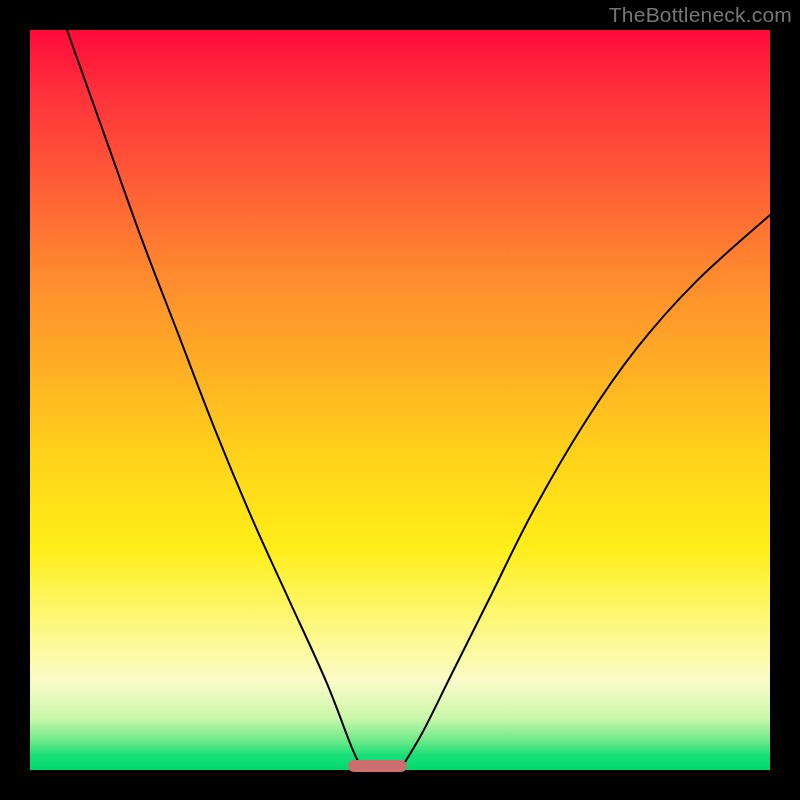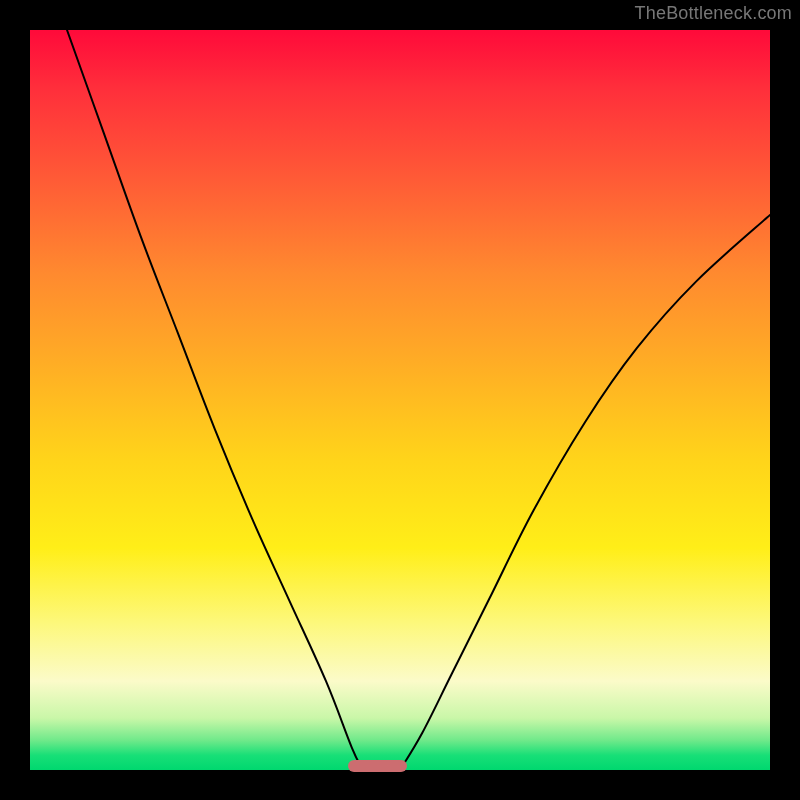"TheBottleneck.com" .watermark { font-size: 18px -> 21px }
